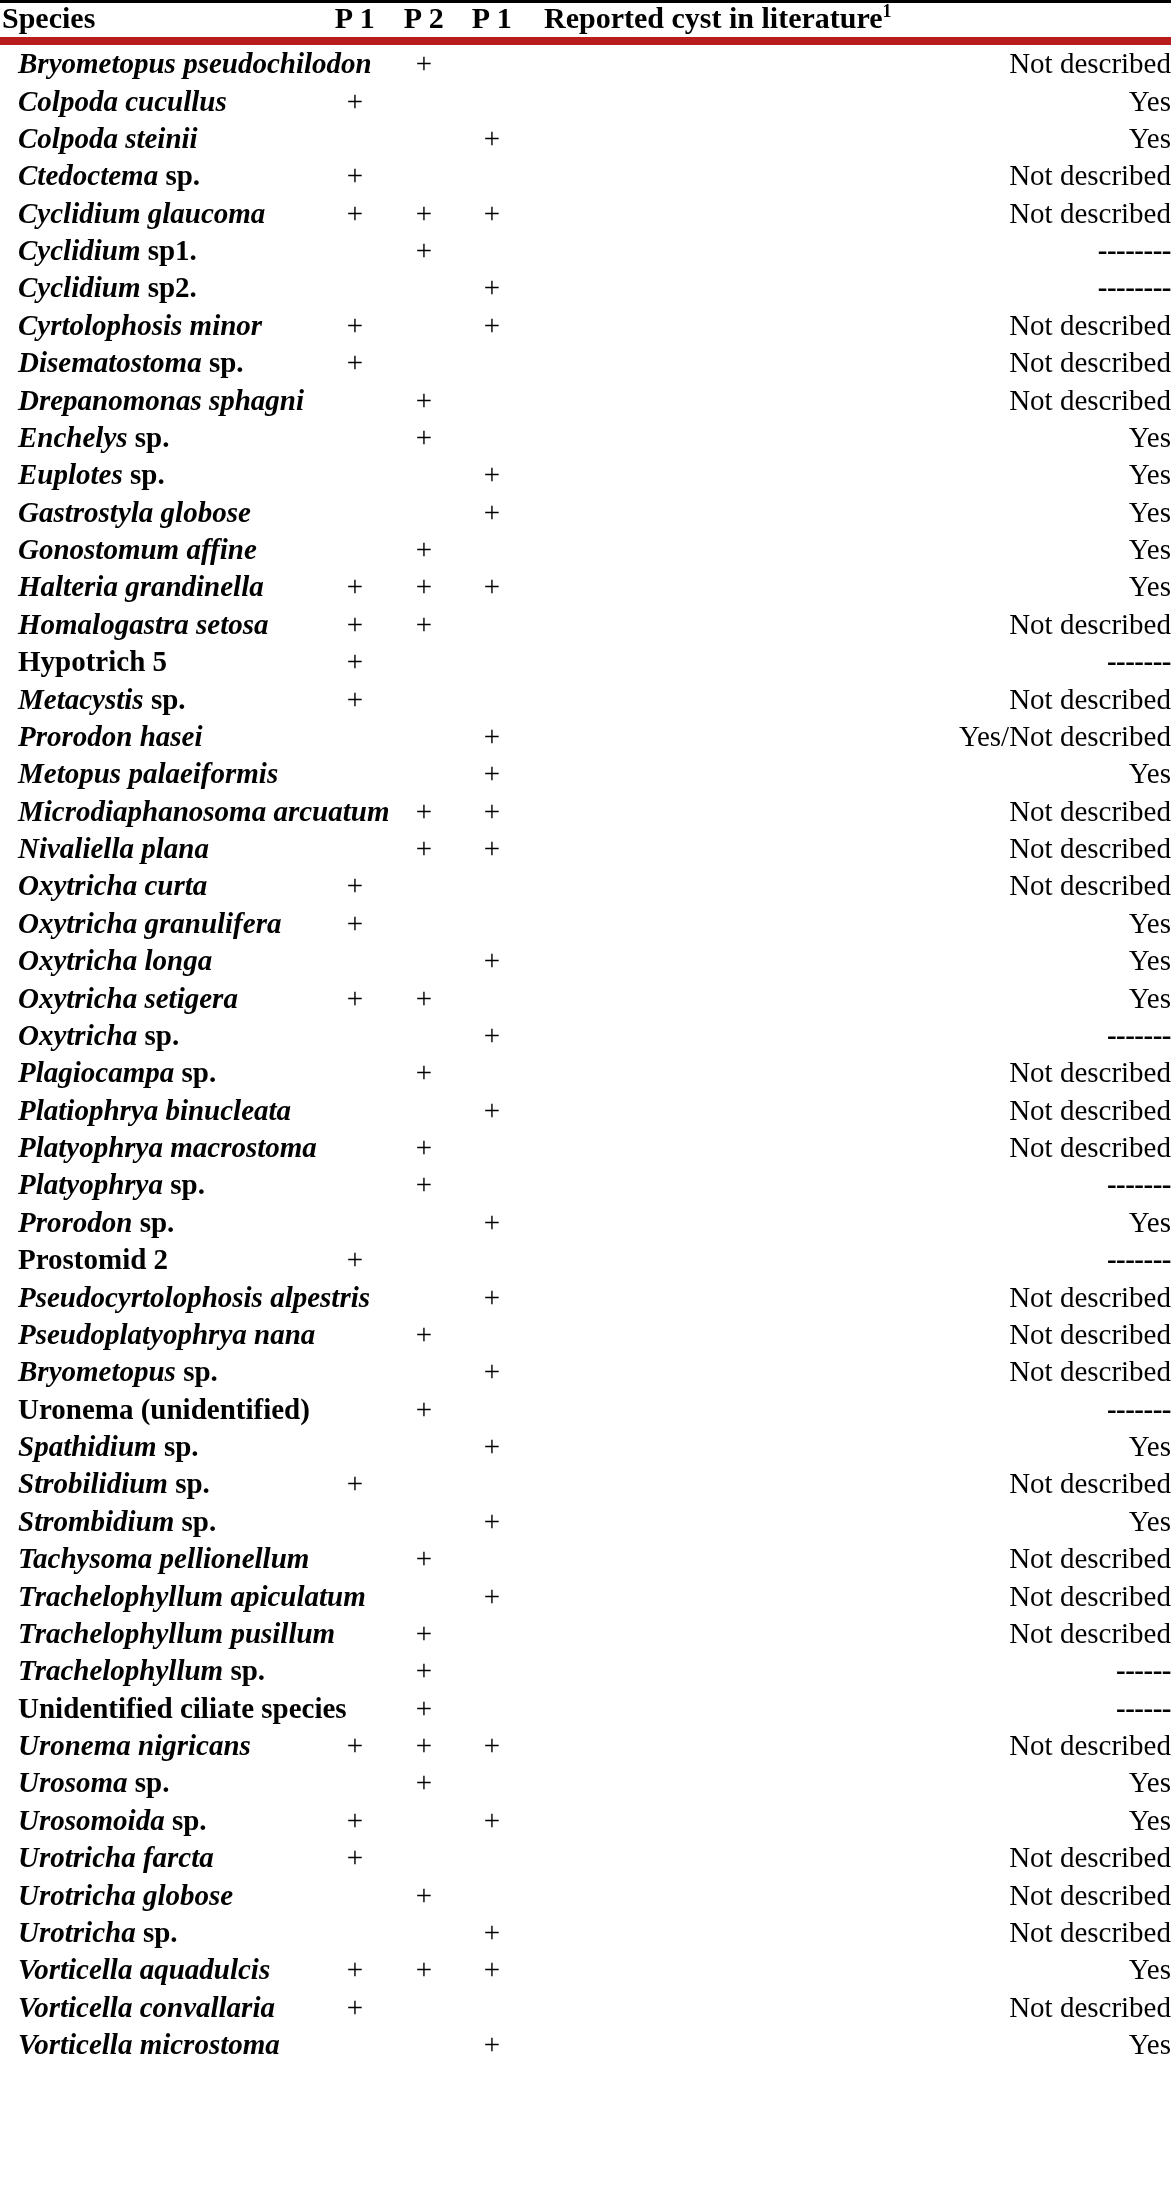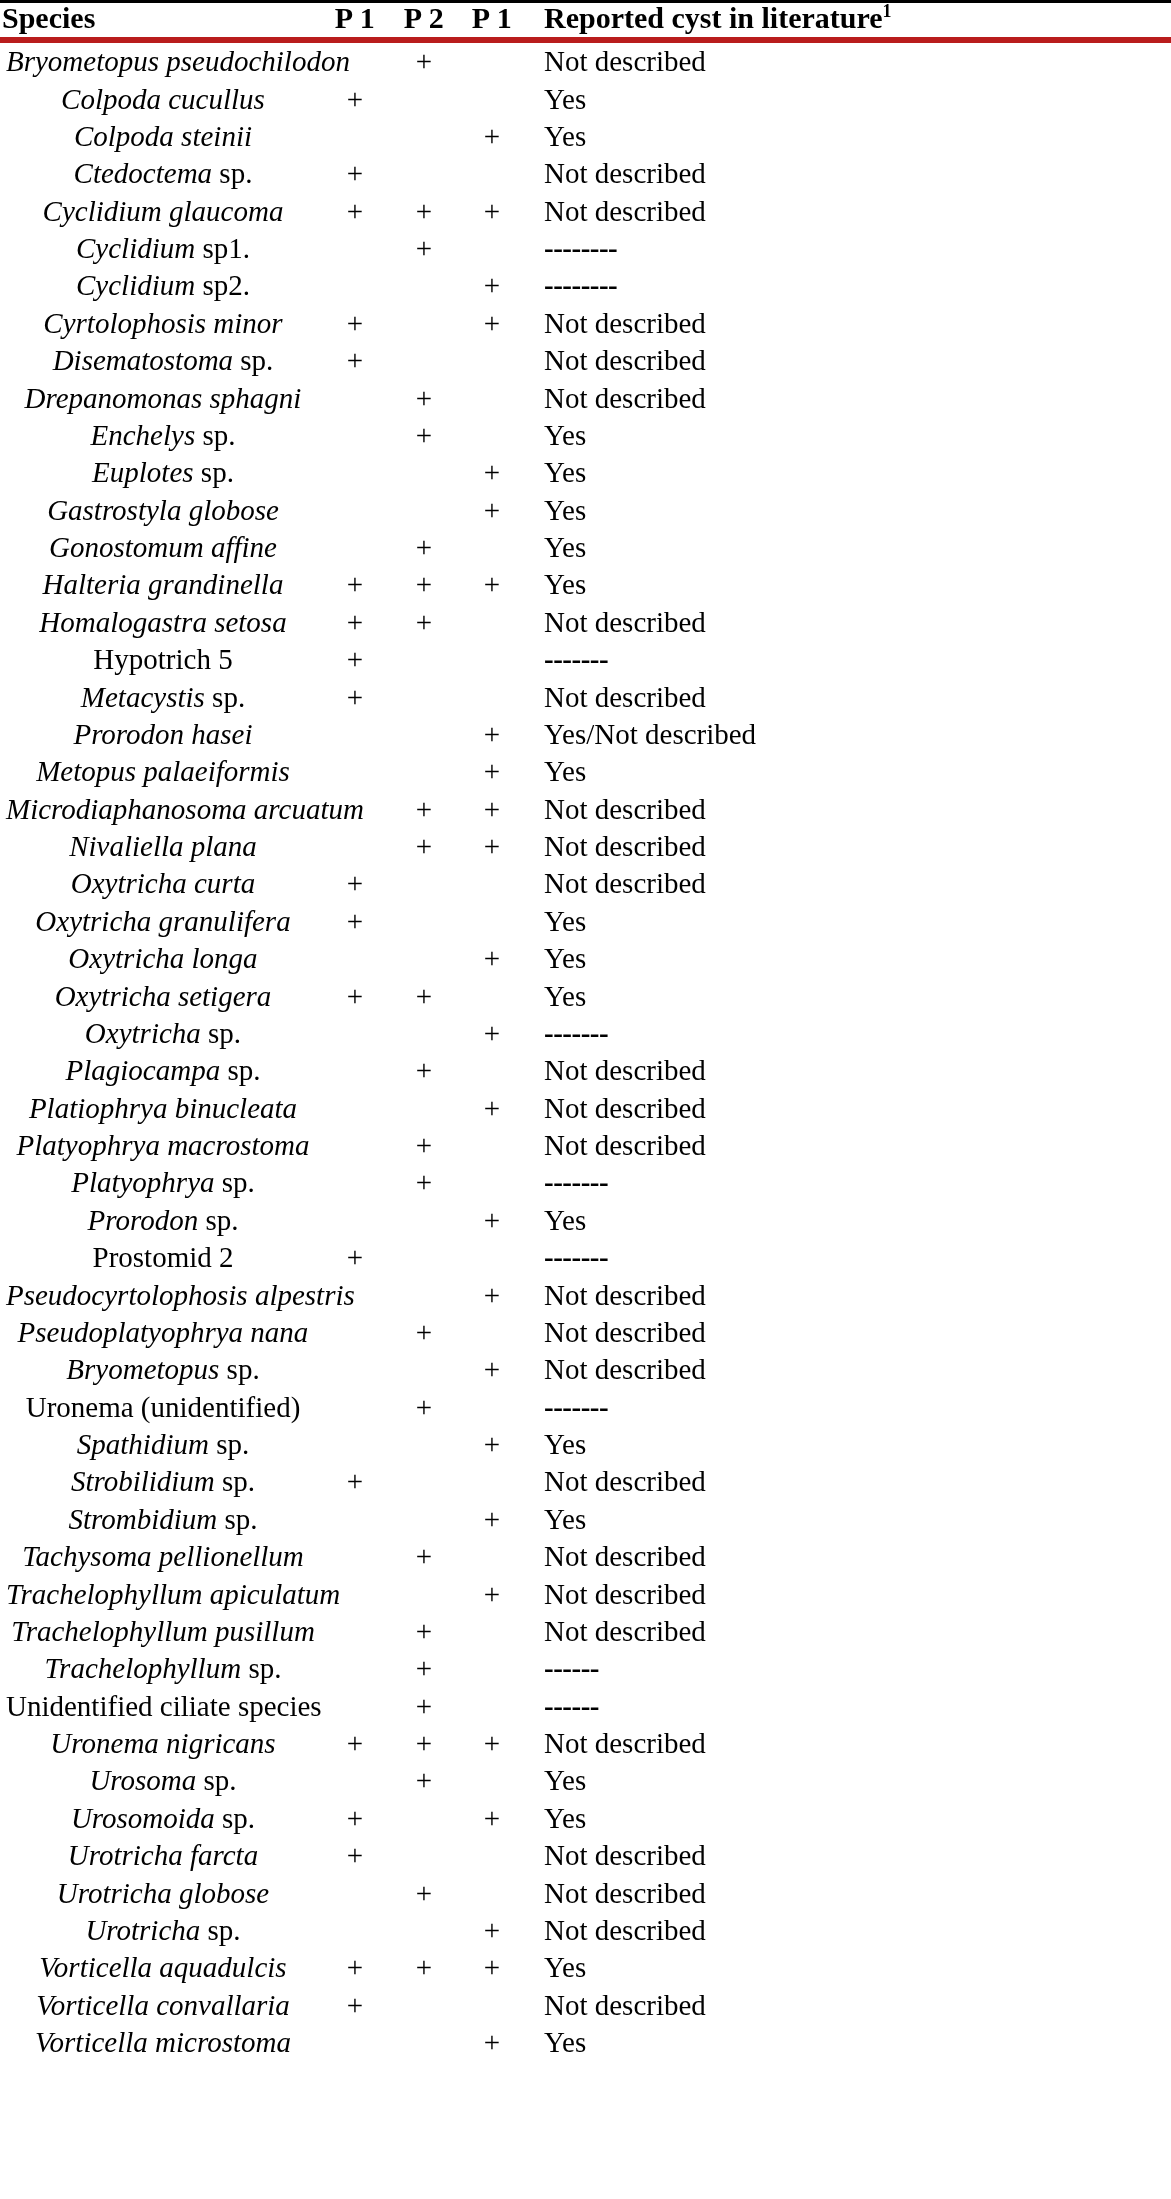"Species" thead th { border-bottom: 6px solid #b91c1c -> 8px solid #b91c1c }
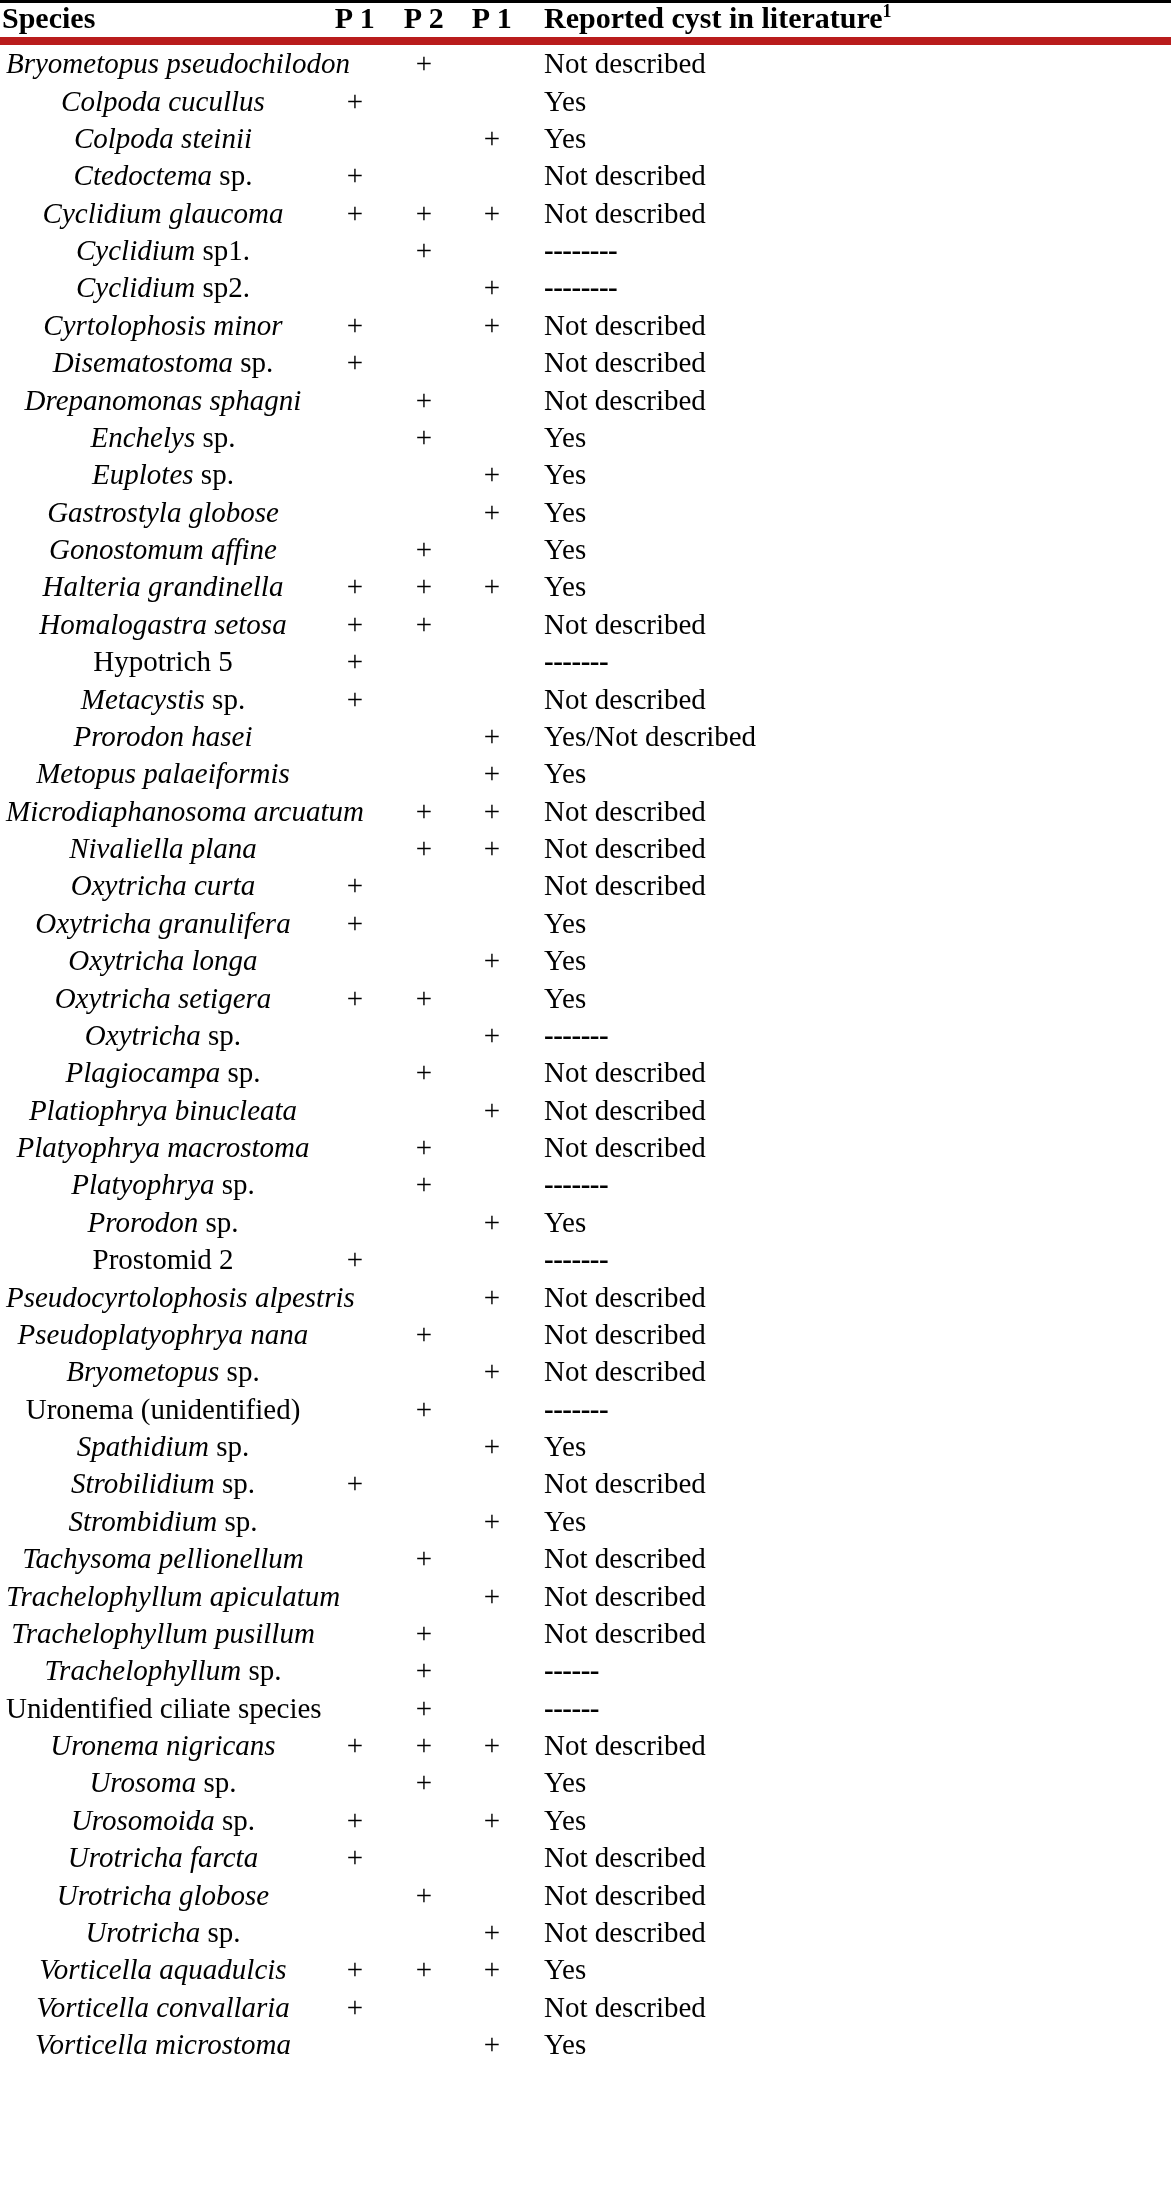"Bryometopus pseudochilodon" td.sp { font-weight: none -> bold; padding-left: 6px -> 18px; text-align: center -> left }
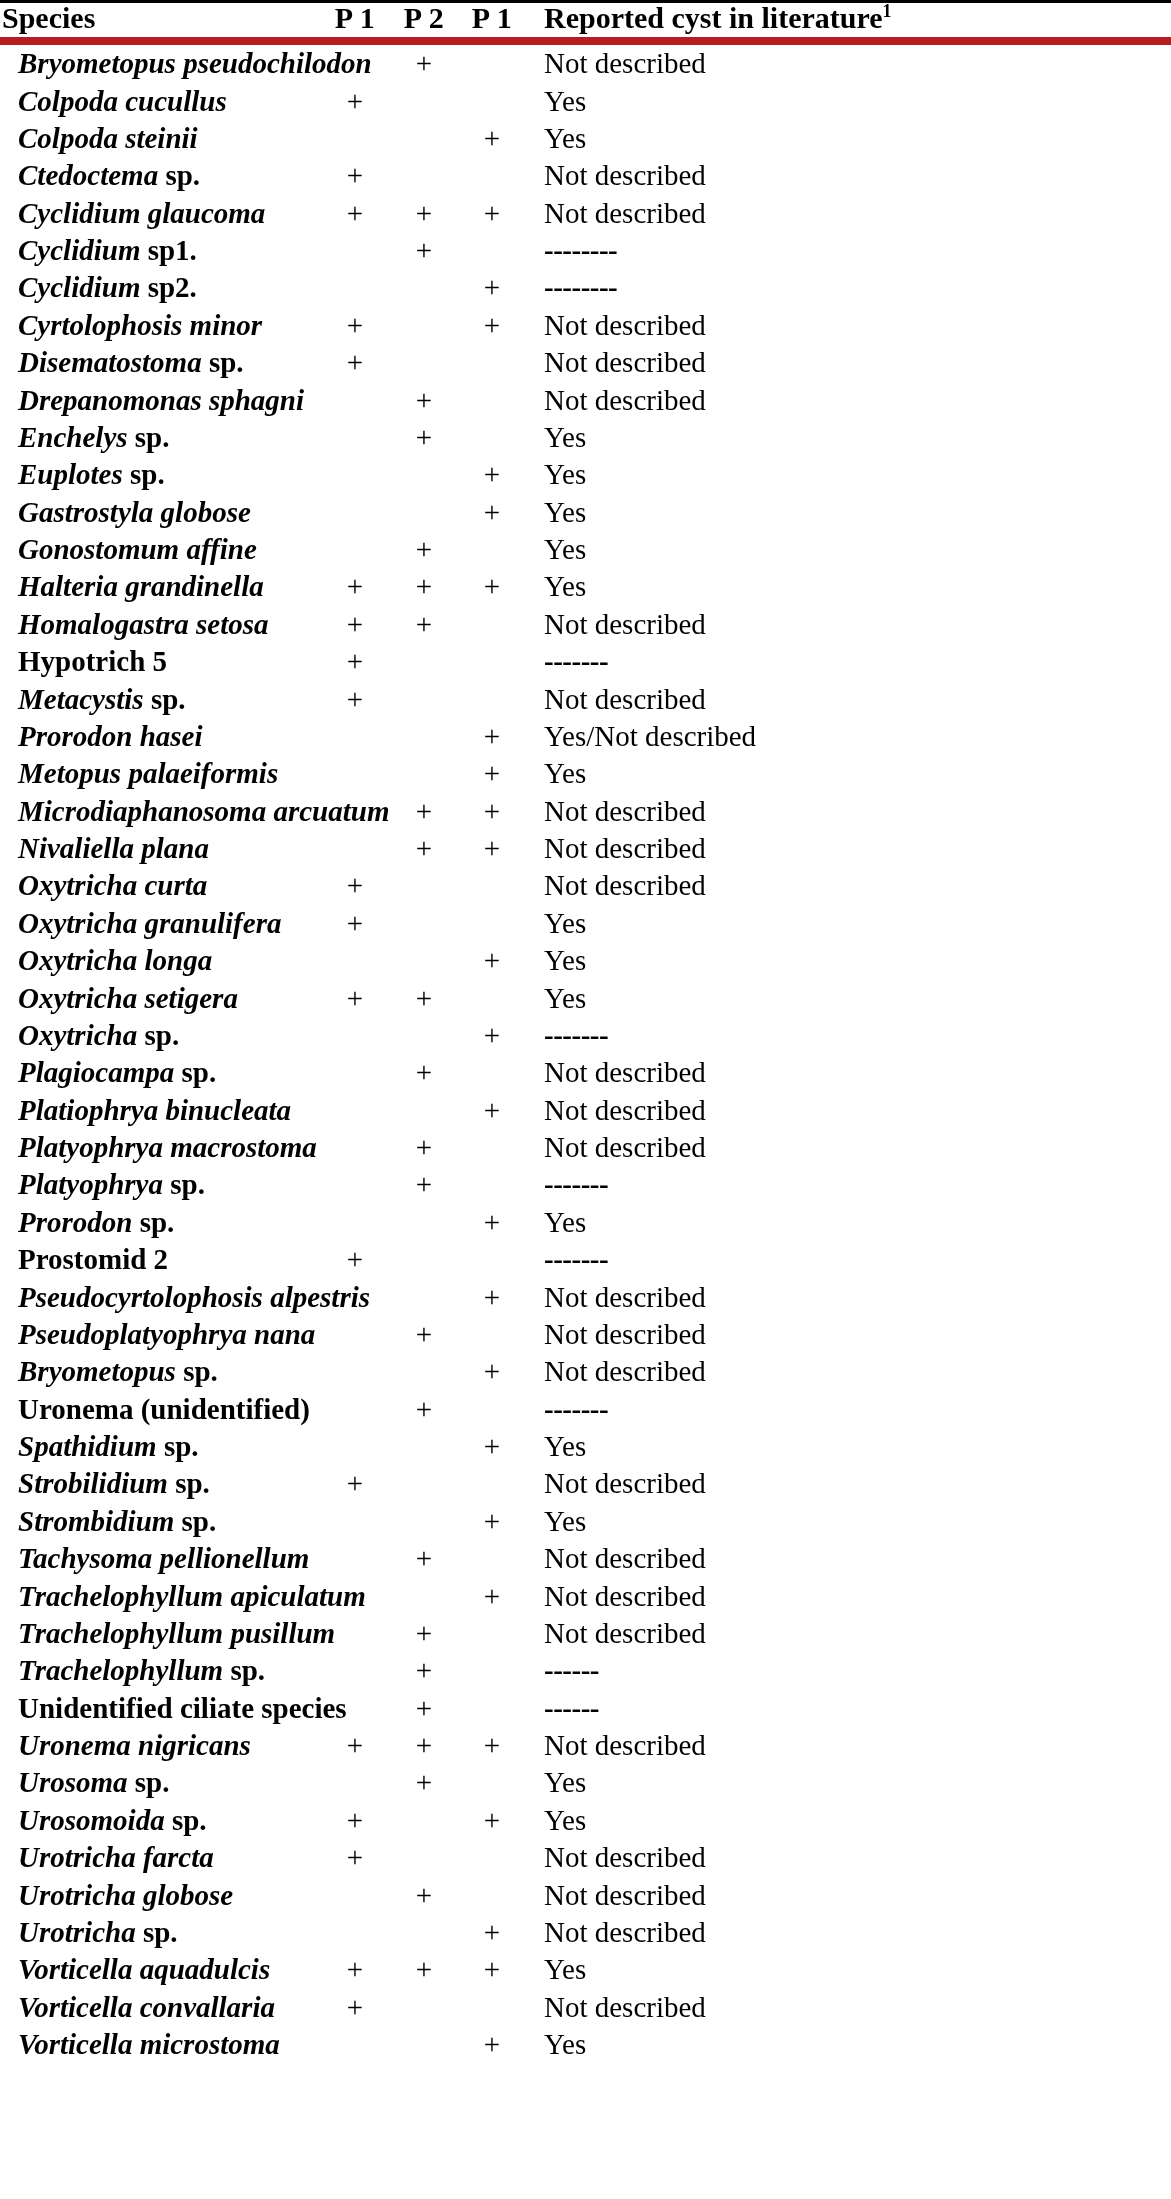"Not described" td.lit { text-align: left -> right }
